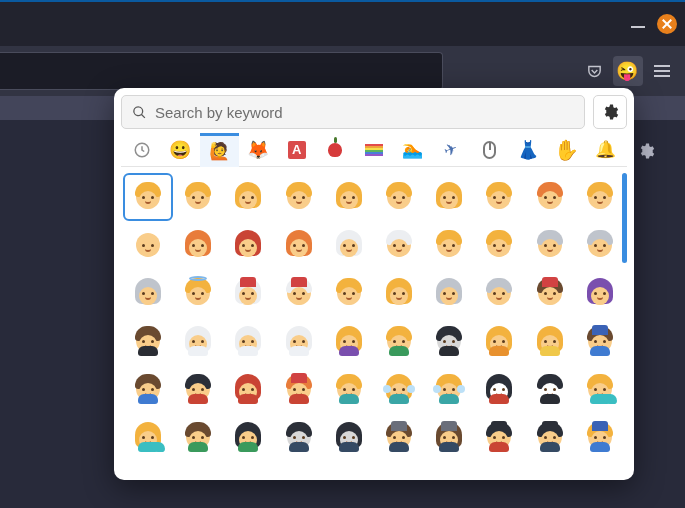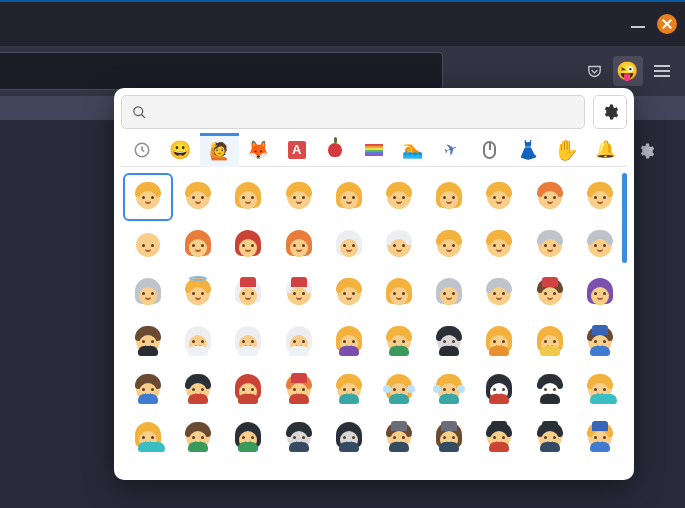"Search by keyword" span { html: none -> <span>Search by keyword</span> }
